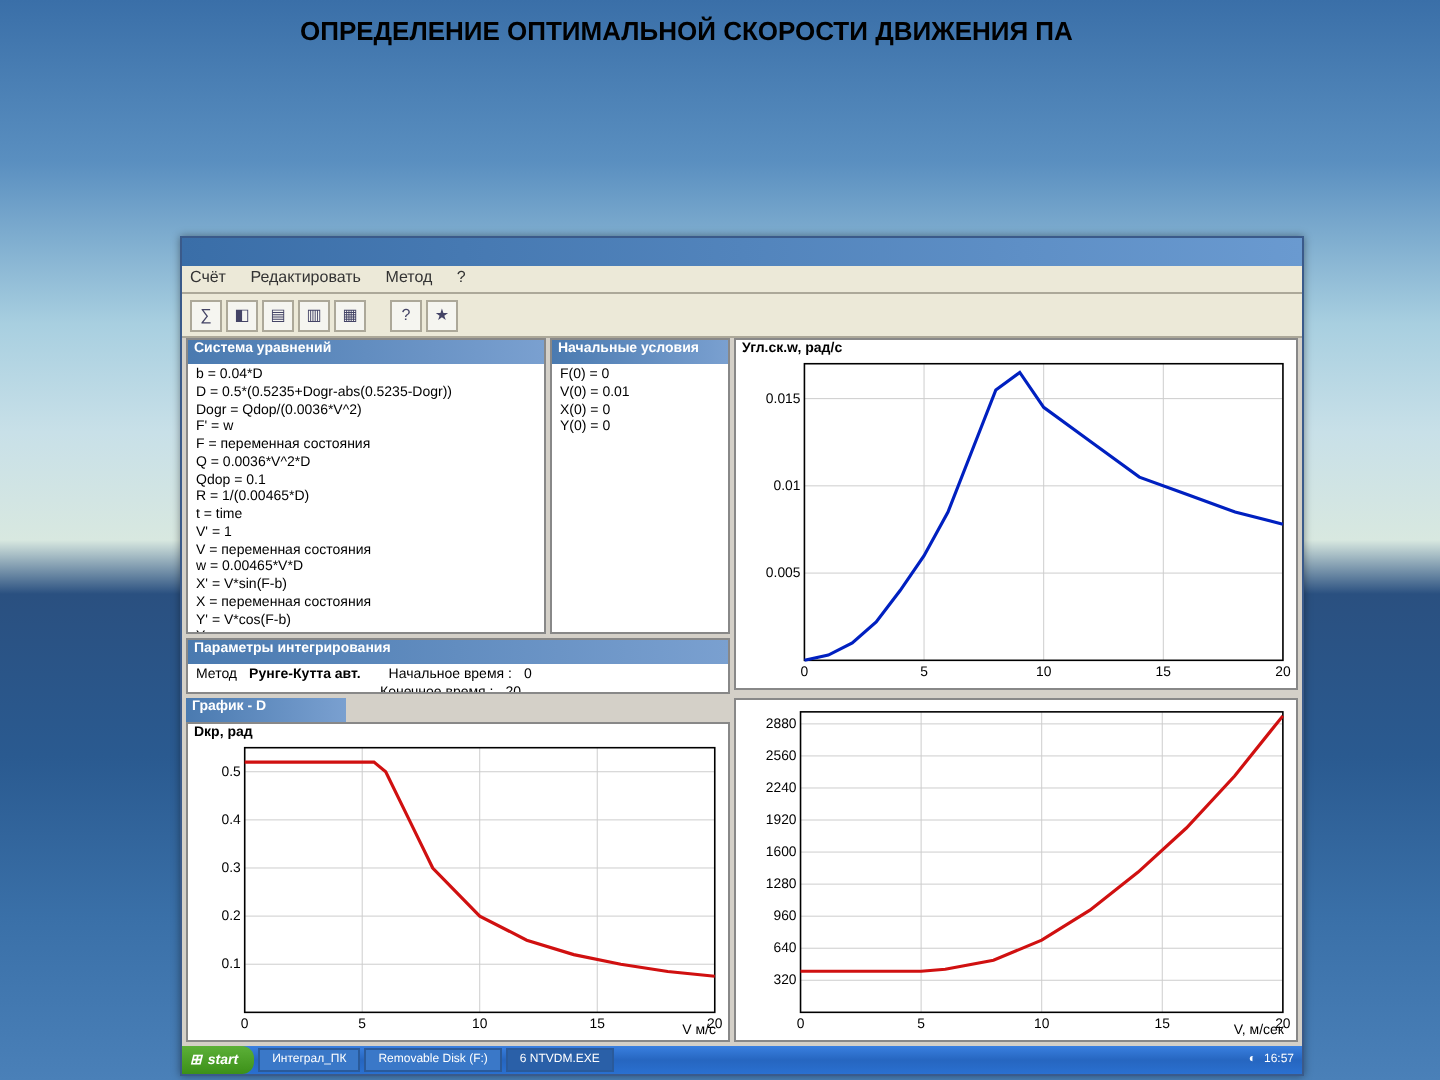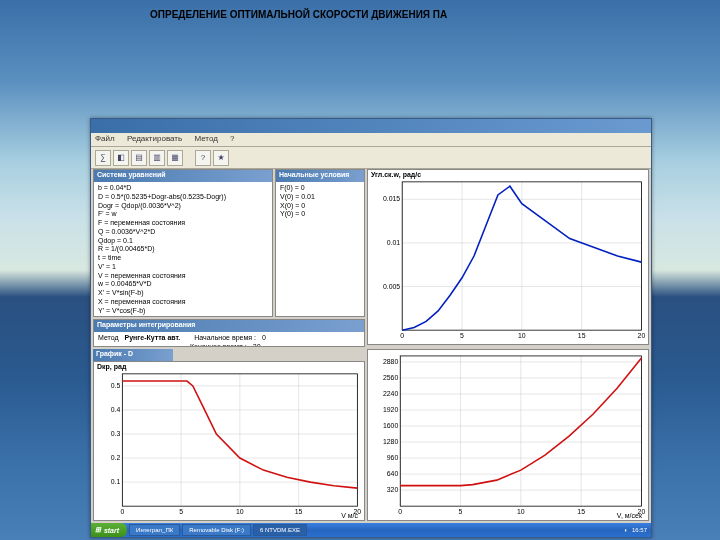"ОПРЕДЕЛЕНИЕ ОПТИМАЛЬНОЙ СКОРОСТИ" .title-block { font-size: 10px -> 13px }
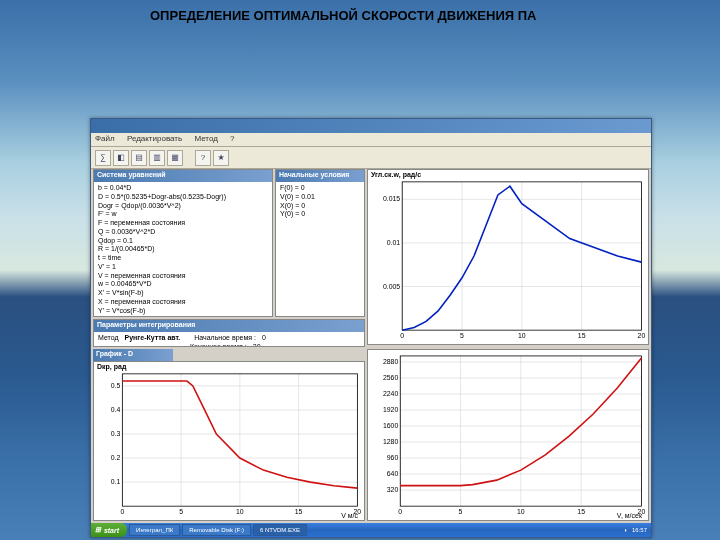"Файл" span { text: Файл -> Счёт }
